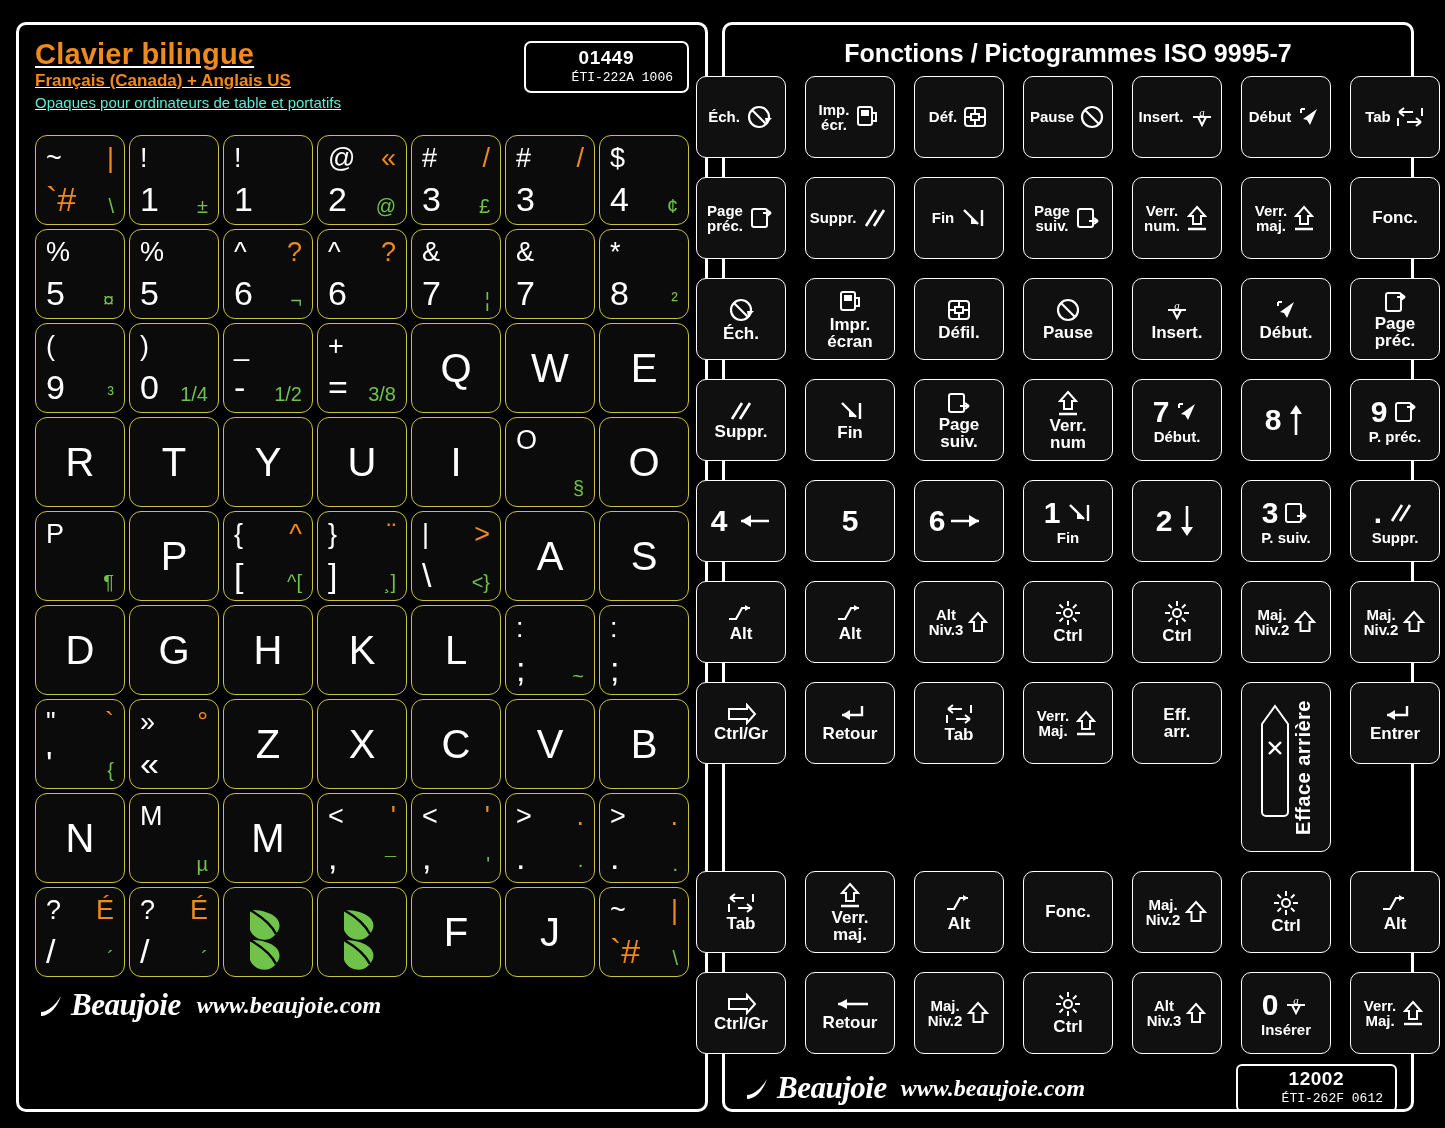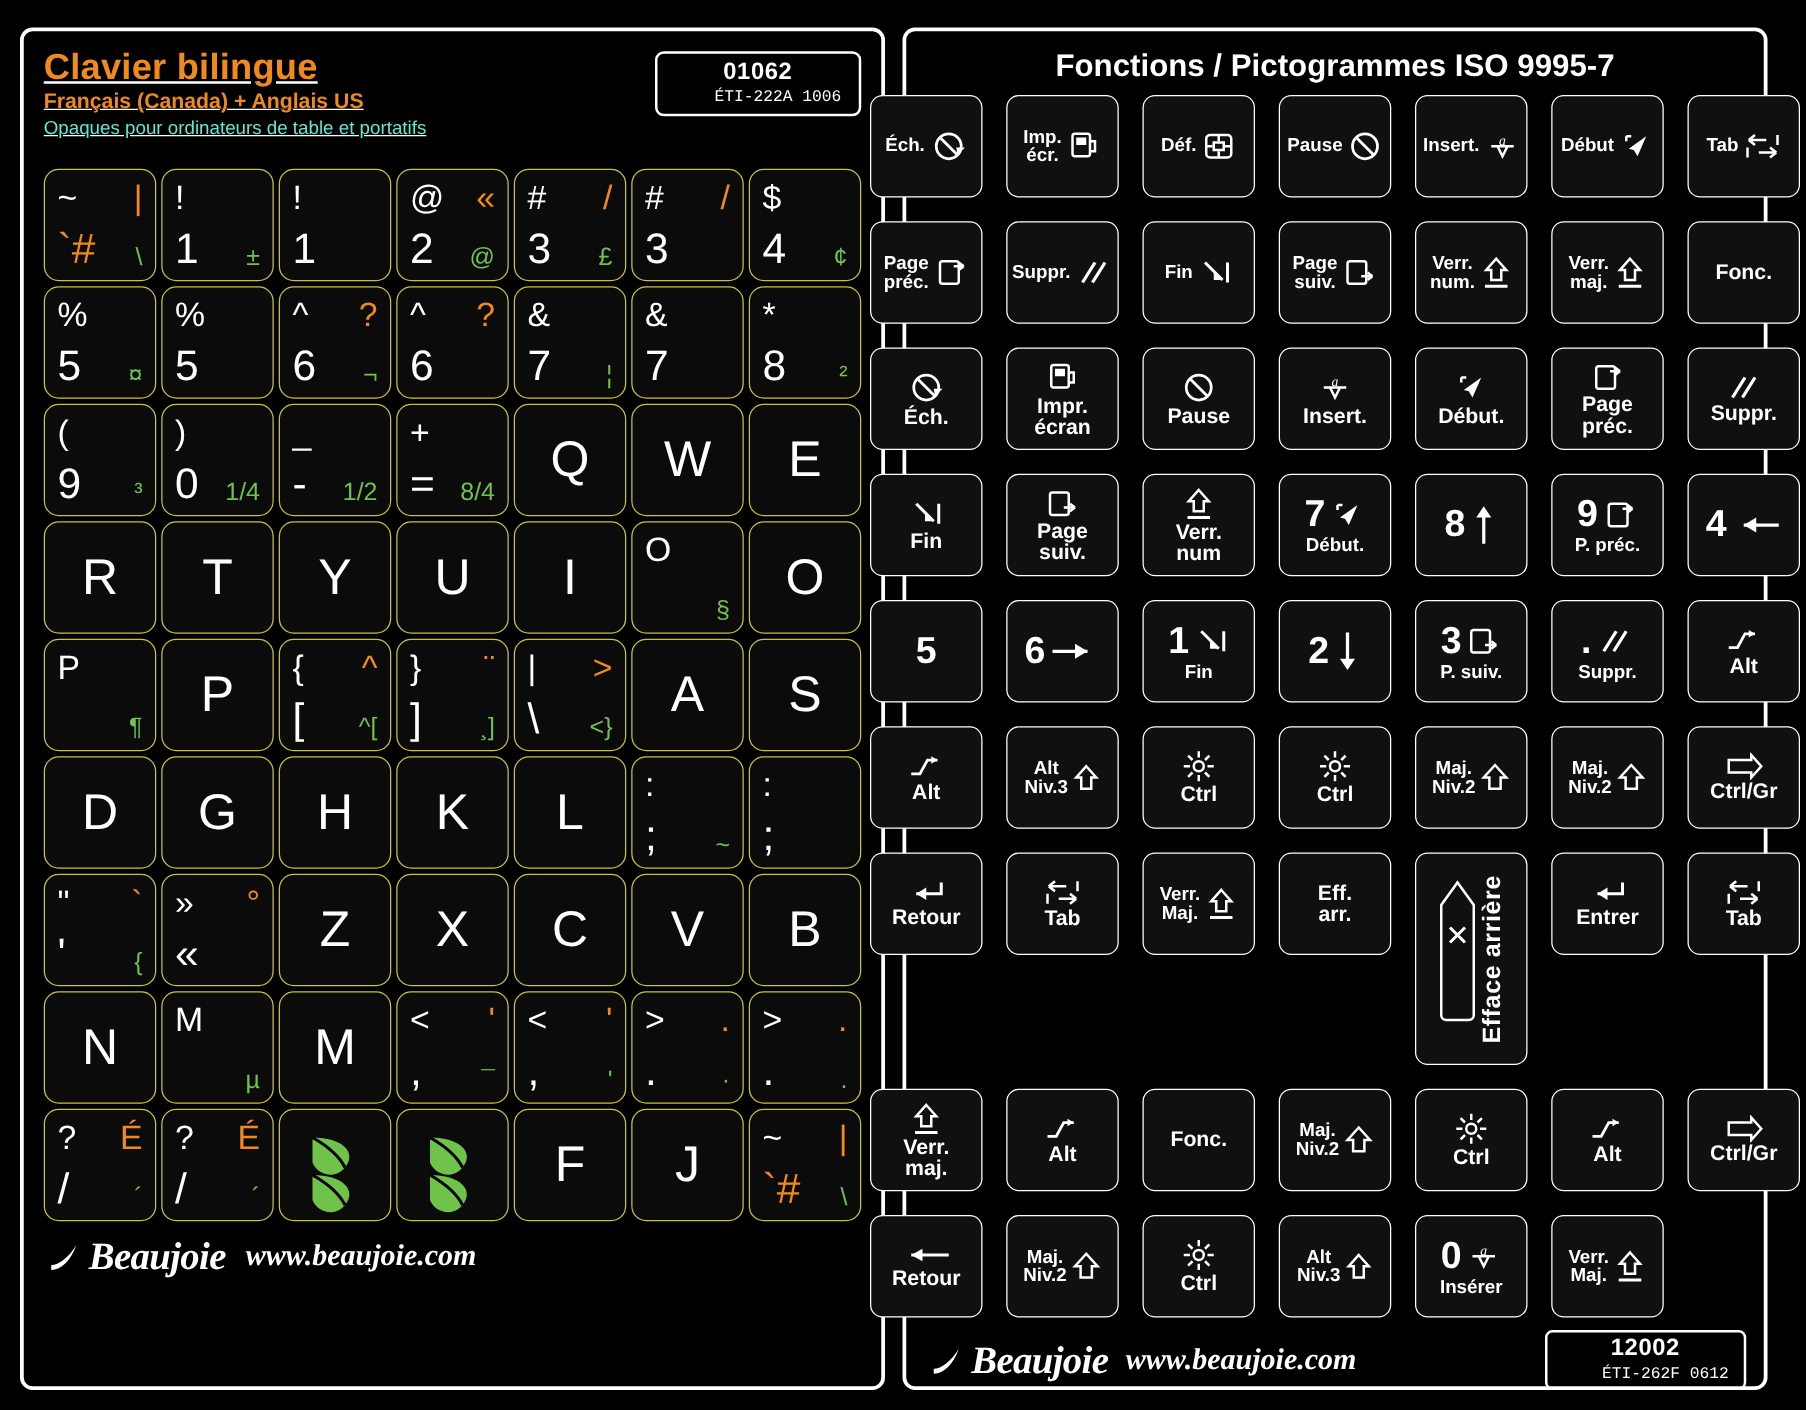"01062" div.code-num { text: 01062 -> 01449 }
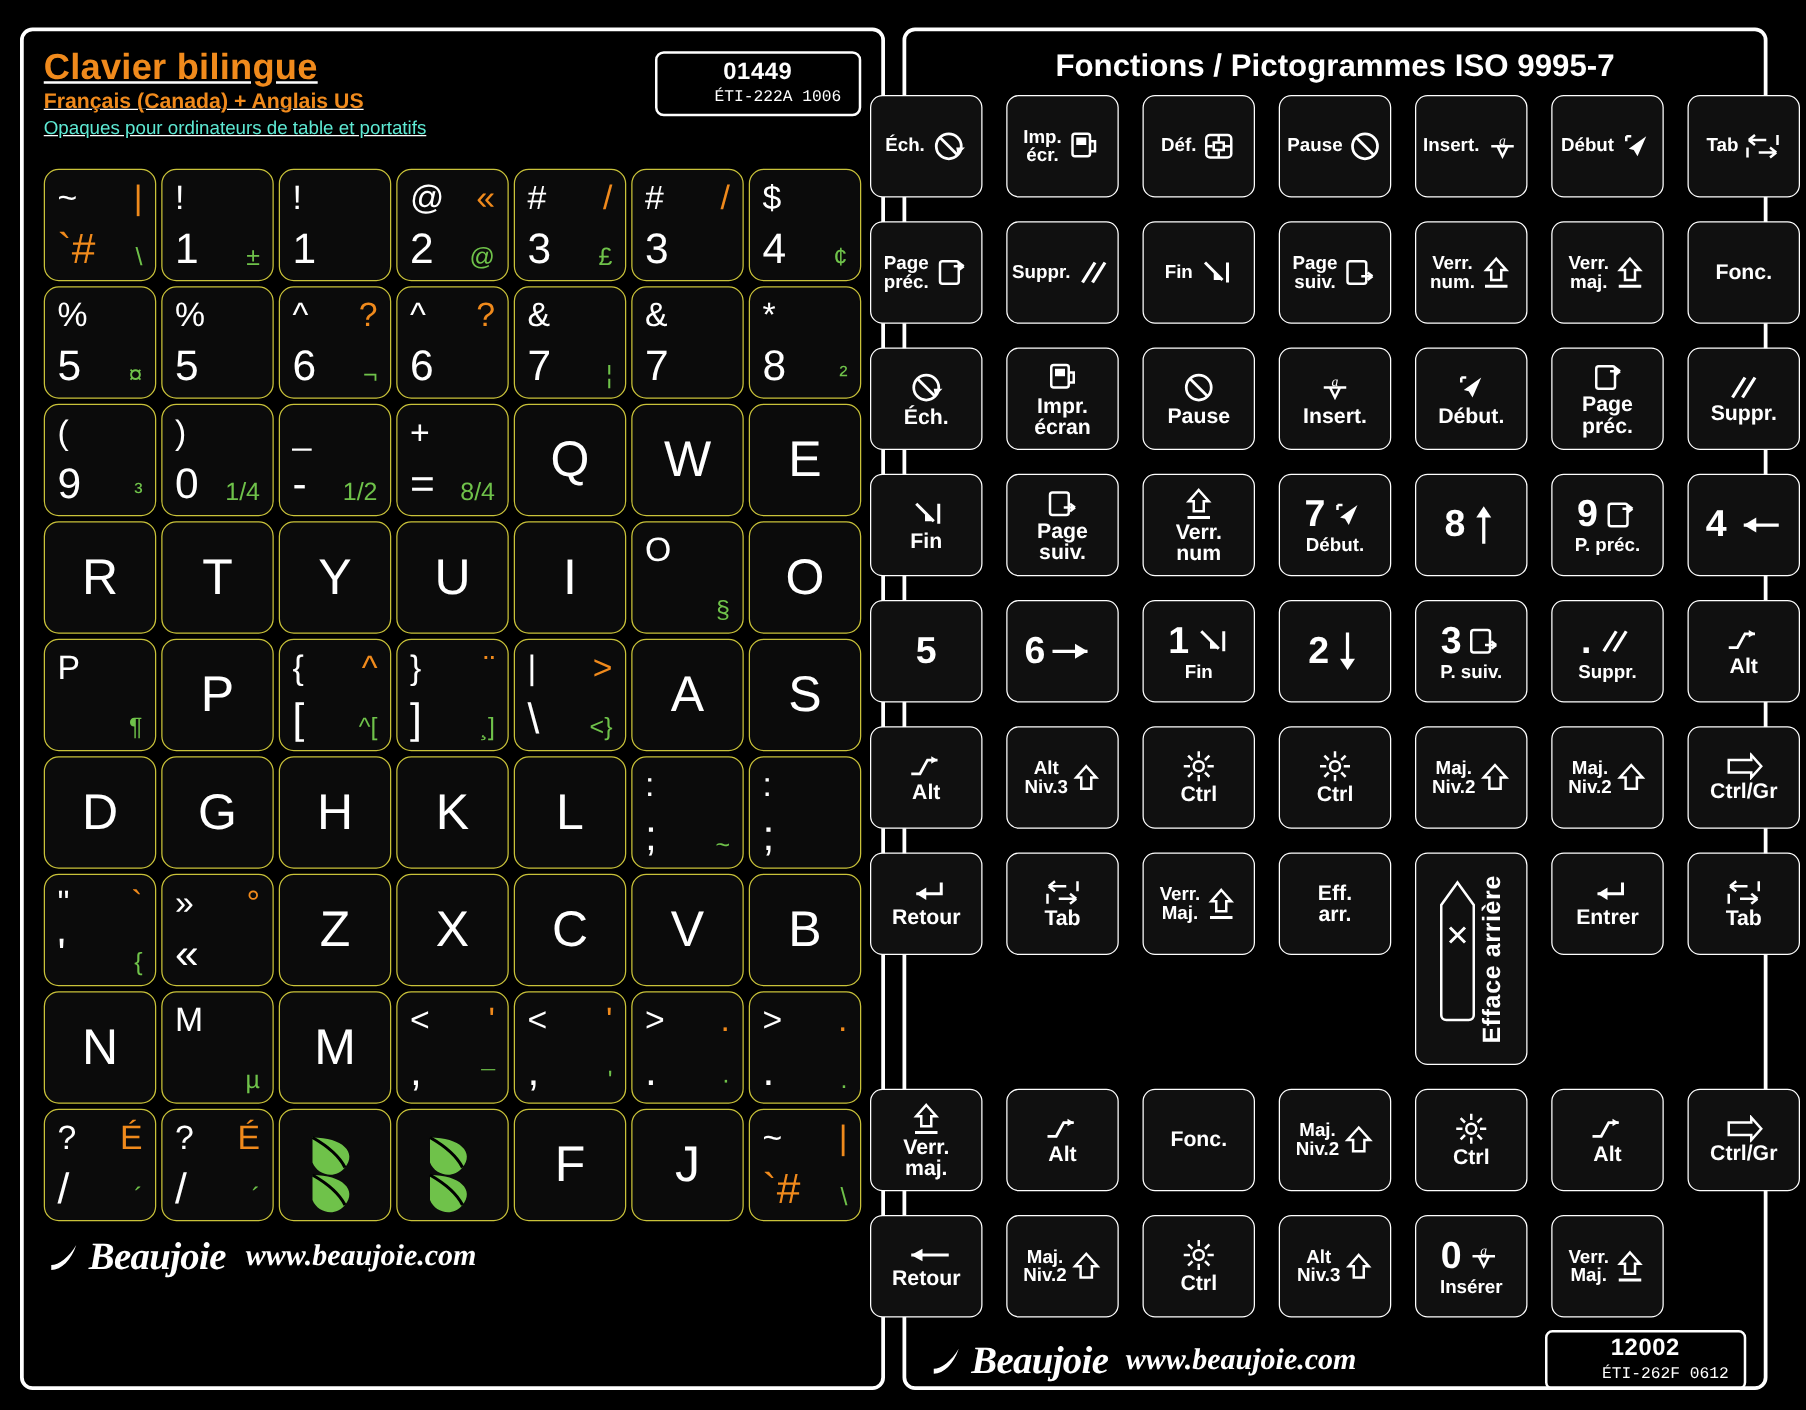"Défil." div.fkey { html: none -> <div> <span> <svg> <rect></rect> <rect></rect> <path></path> </svg> </span> <span>Défil.</span> </div> }
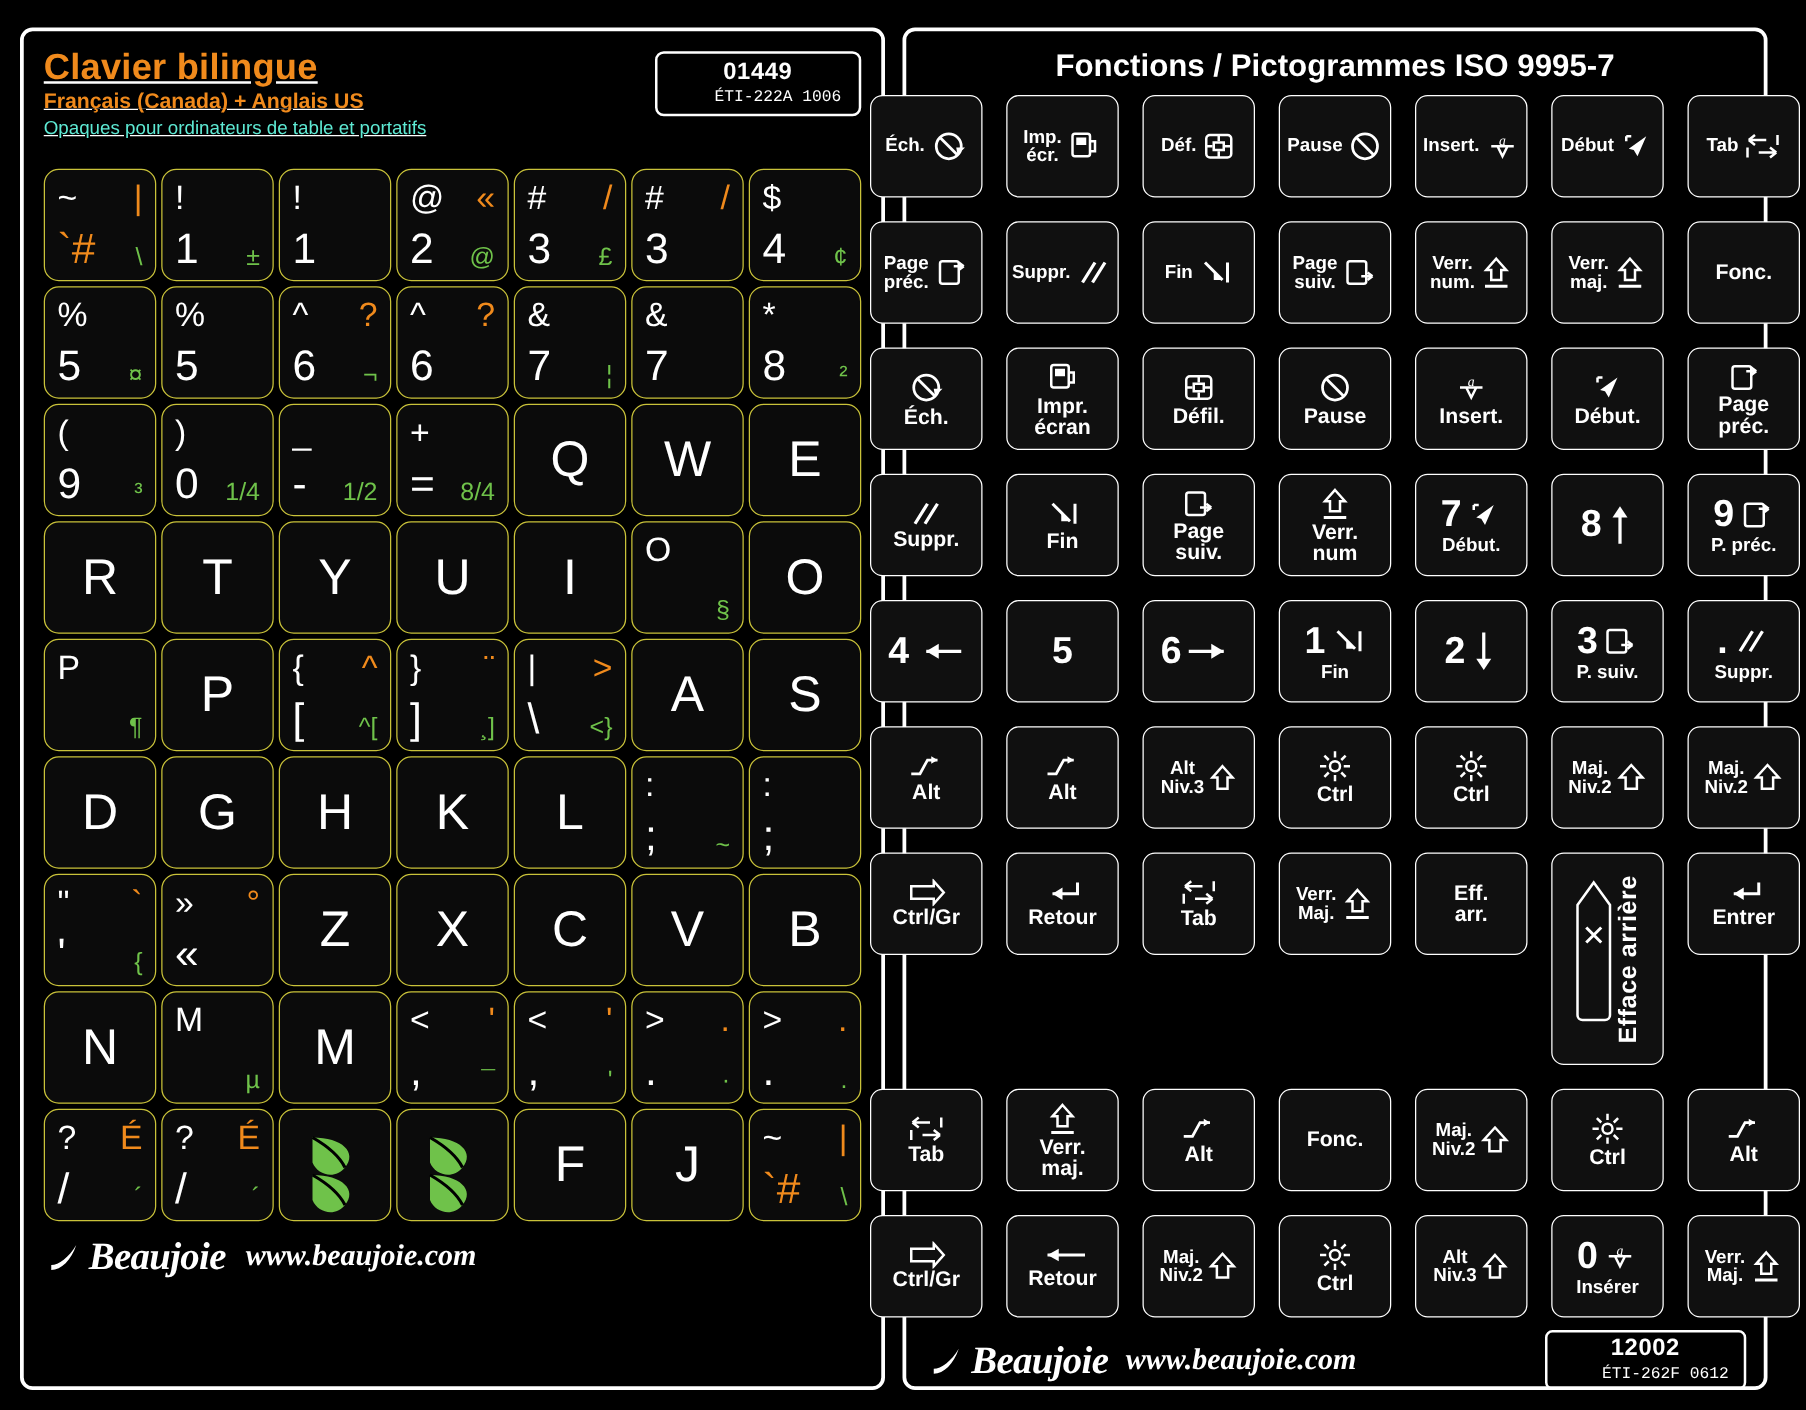"8/4" span.q { text: 8/4 -> 3/8 }
